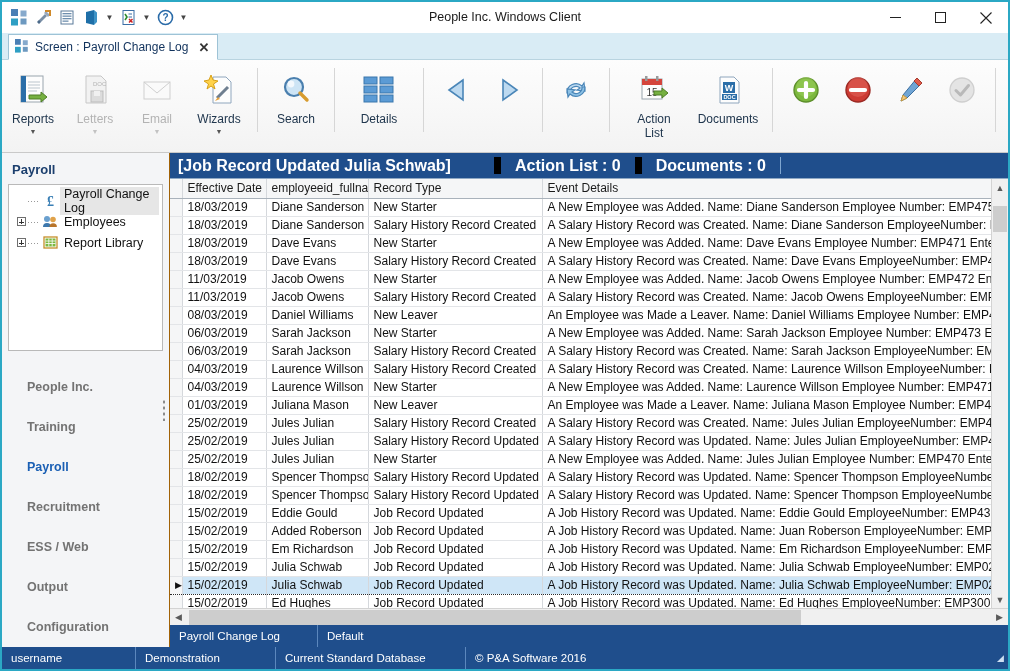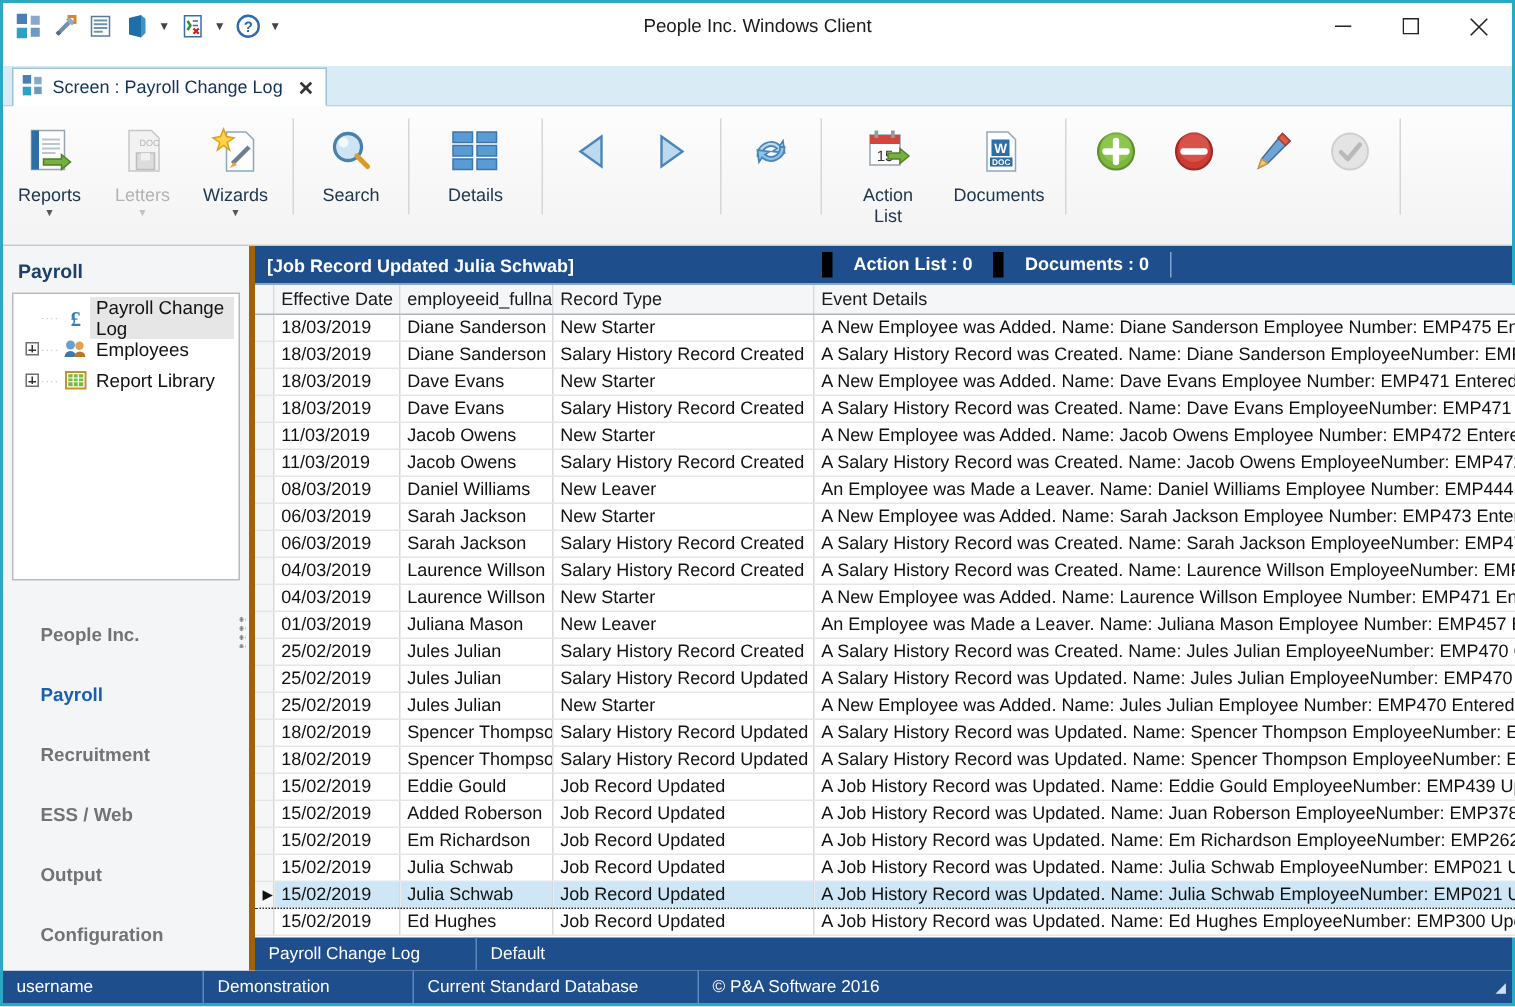"Screen : Payroll Change Log" .tabstrip { margin-top: 11px -> none }
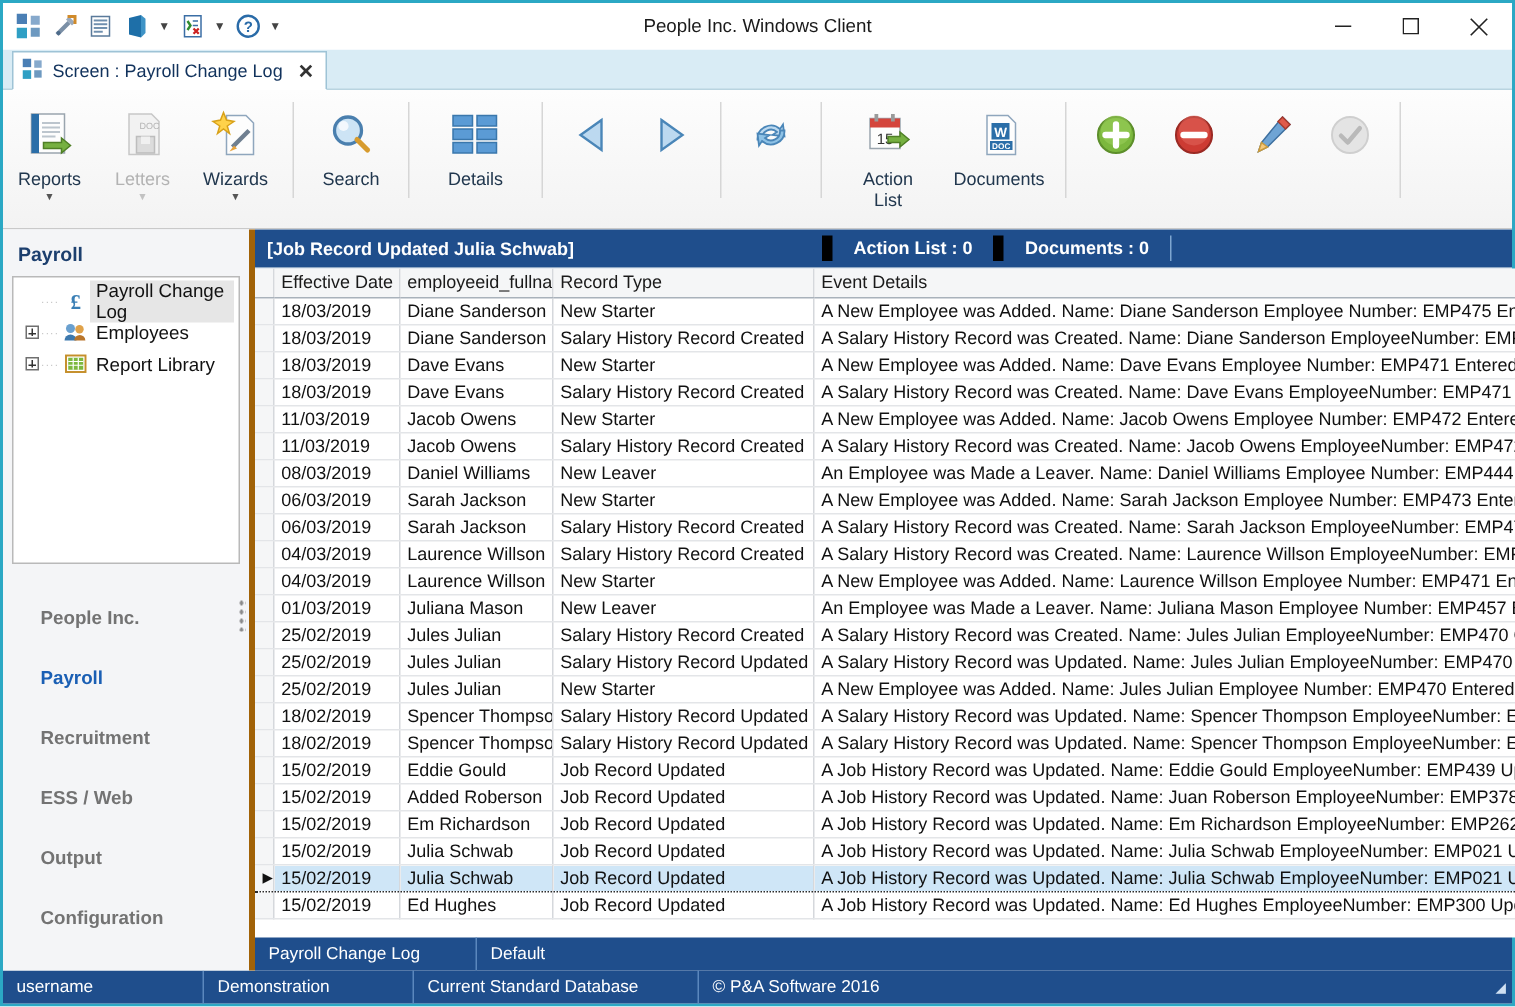"Email" div.rb-btn { html: none -> <div> <div> <svg> <rect></rect> <path></path> </svg> </div> <div>Email</div> <div>▼</div> </div> }
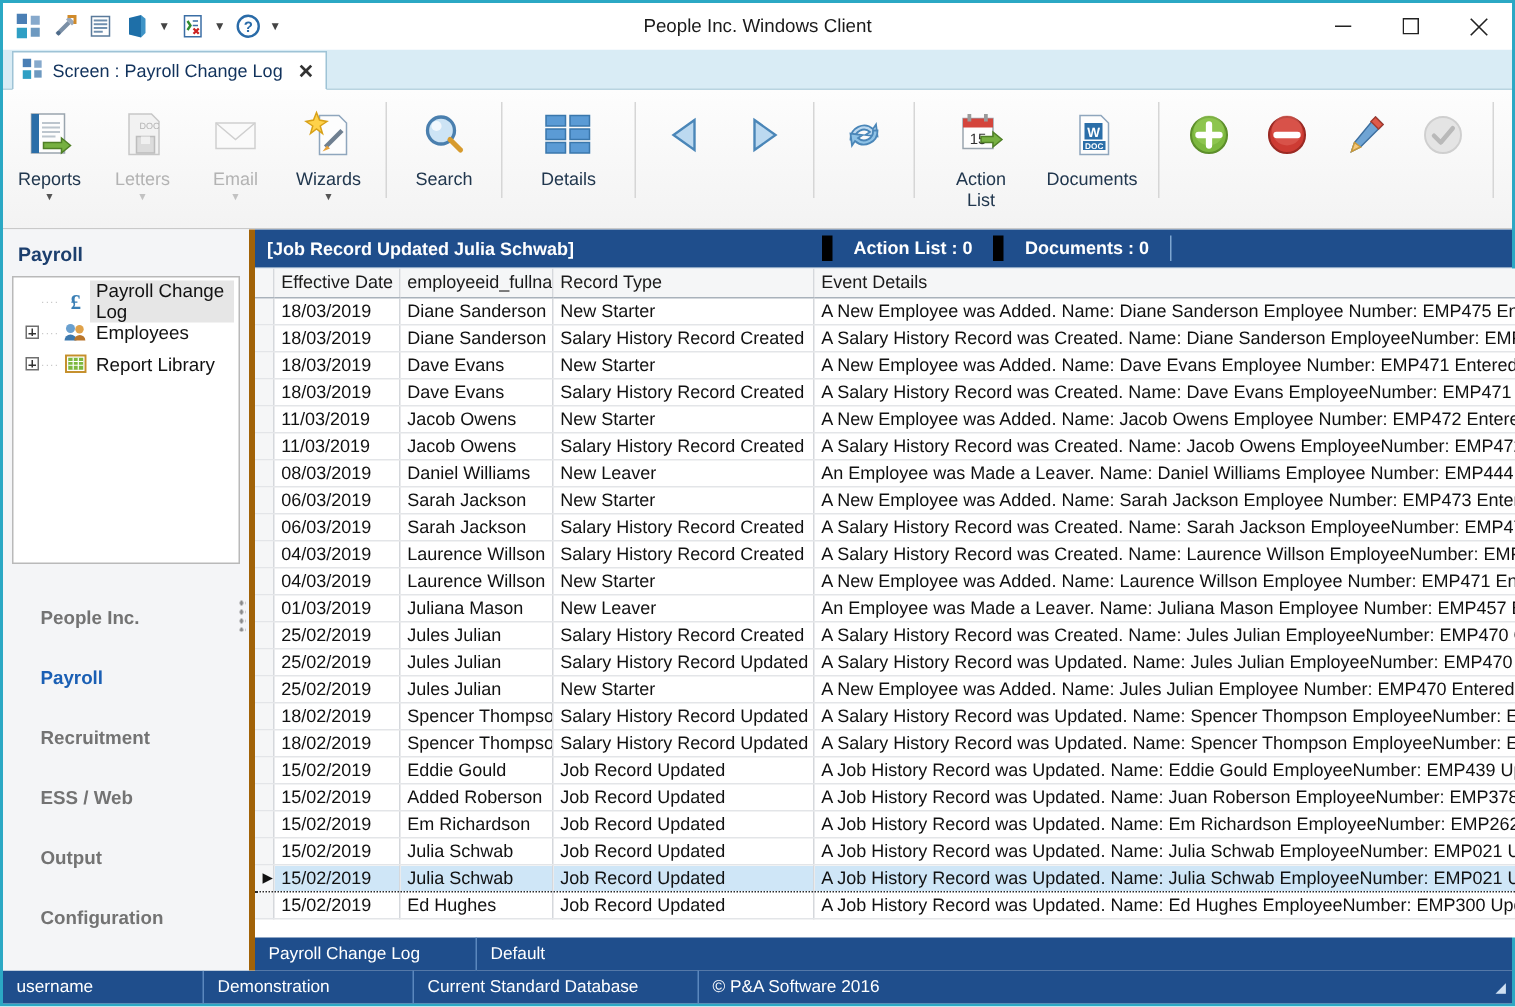"Payroll" .leftnav { border-right: 4px solid #a16207 -> 1px solid #a16207 }
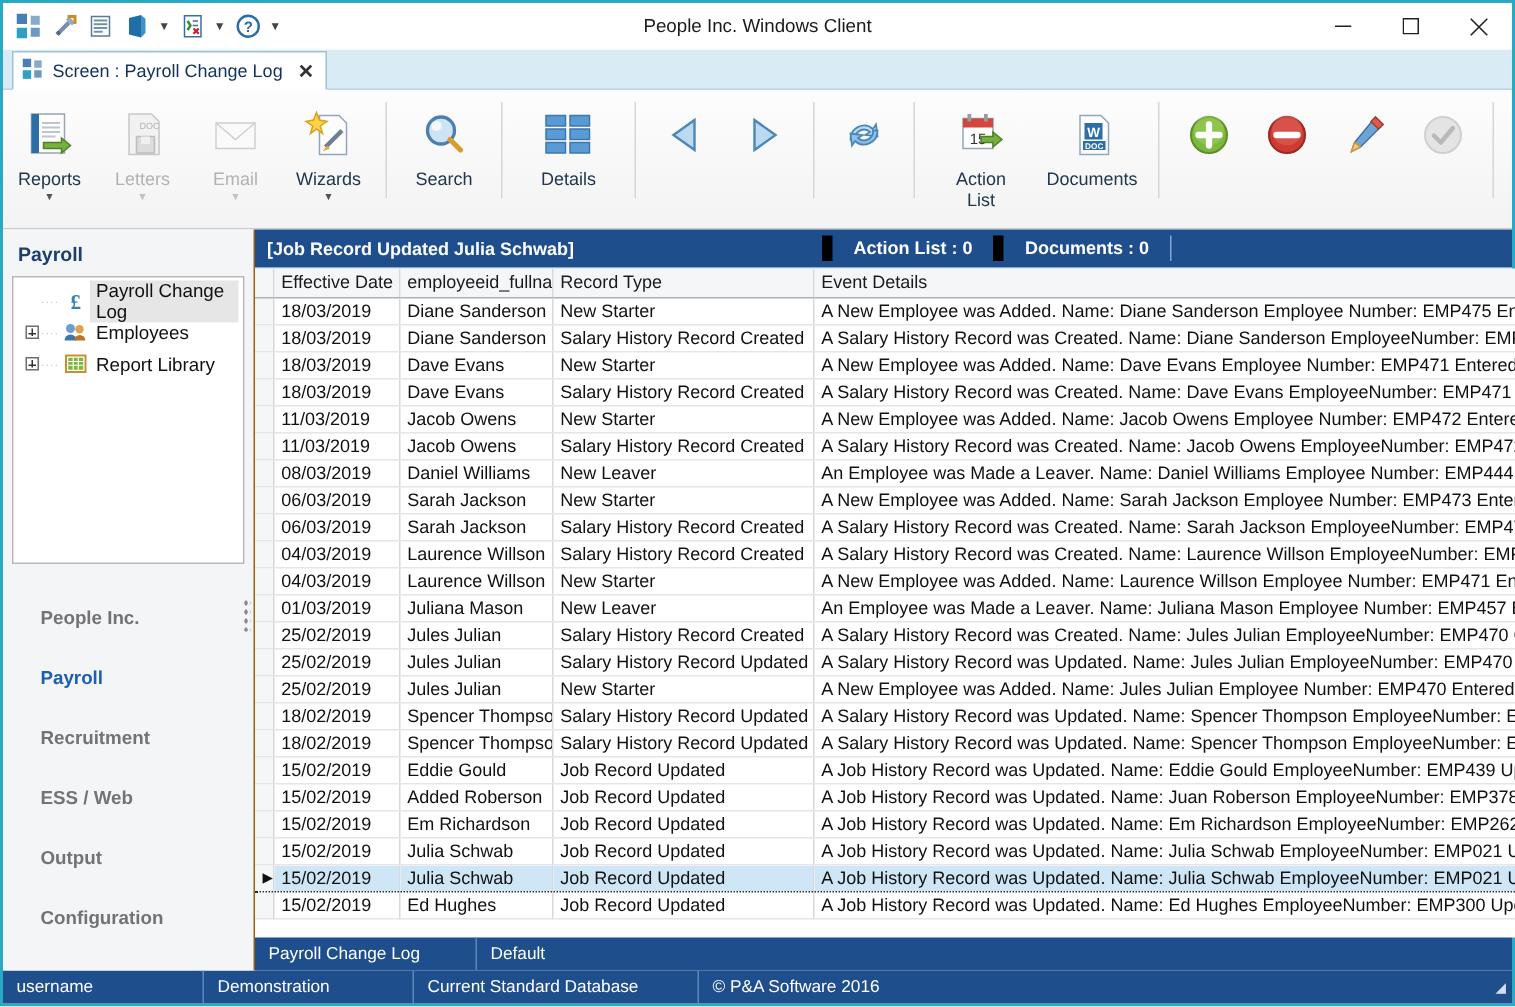"[Job Record Updated Julia Schwab]" .ctx-header { font-size: 12px -> 16px }
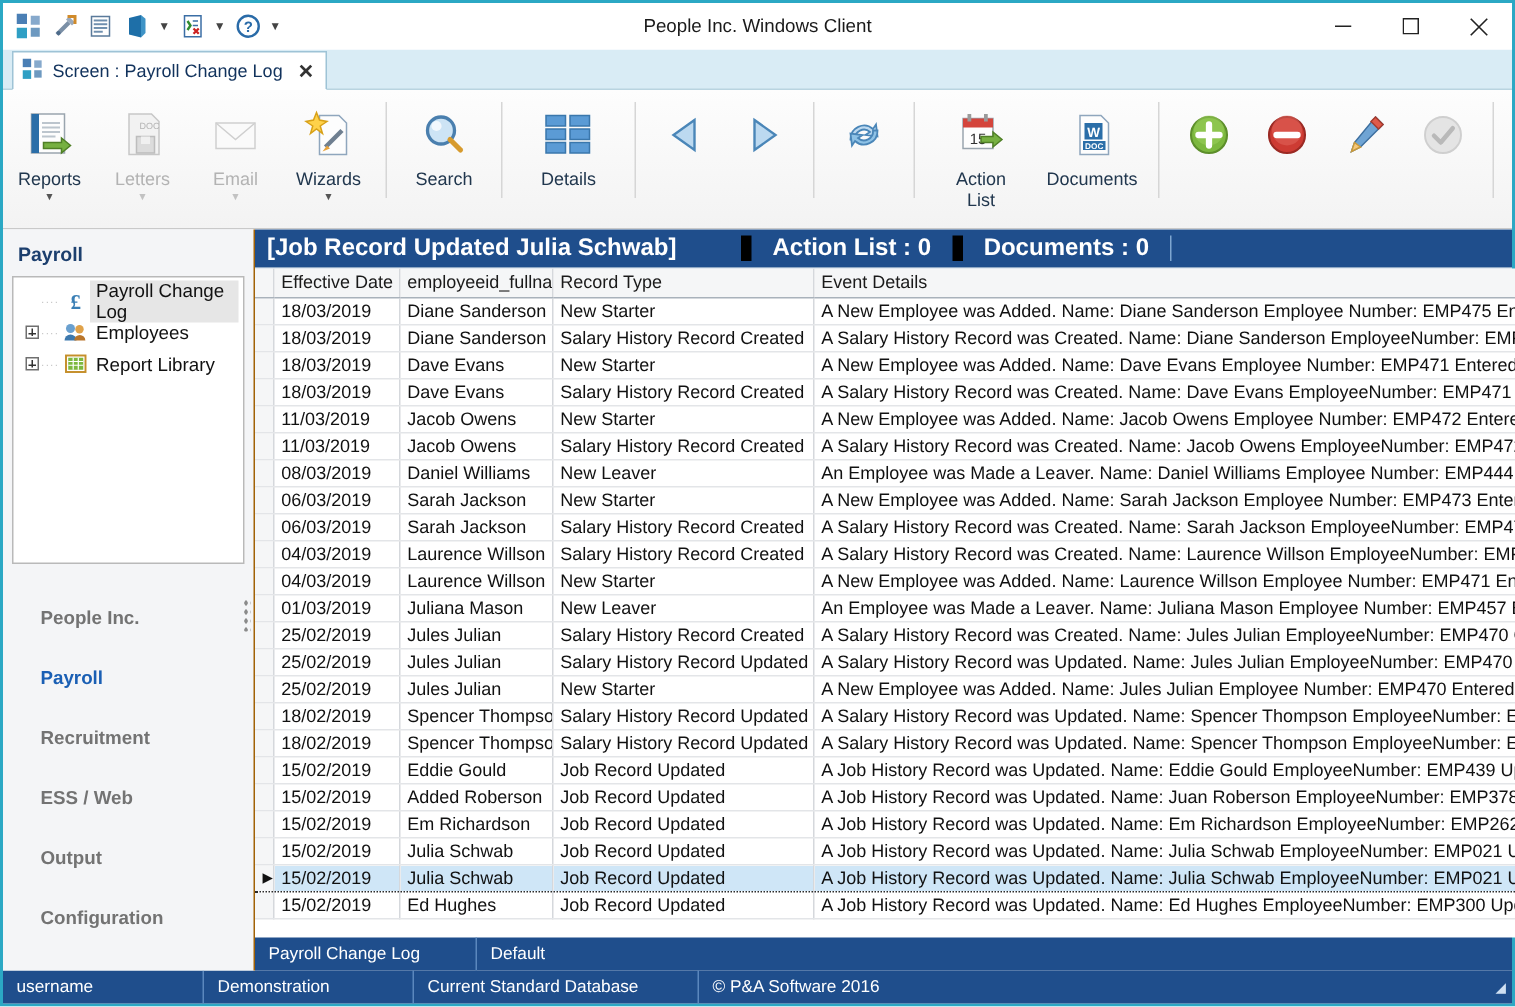"Effective Date" .gridwrap { flex-direction: none -> column }
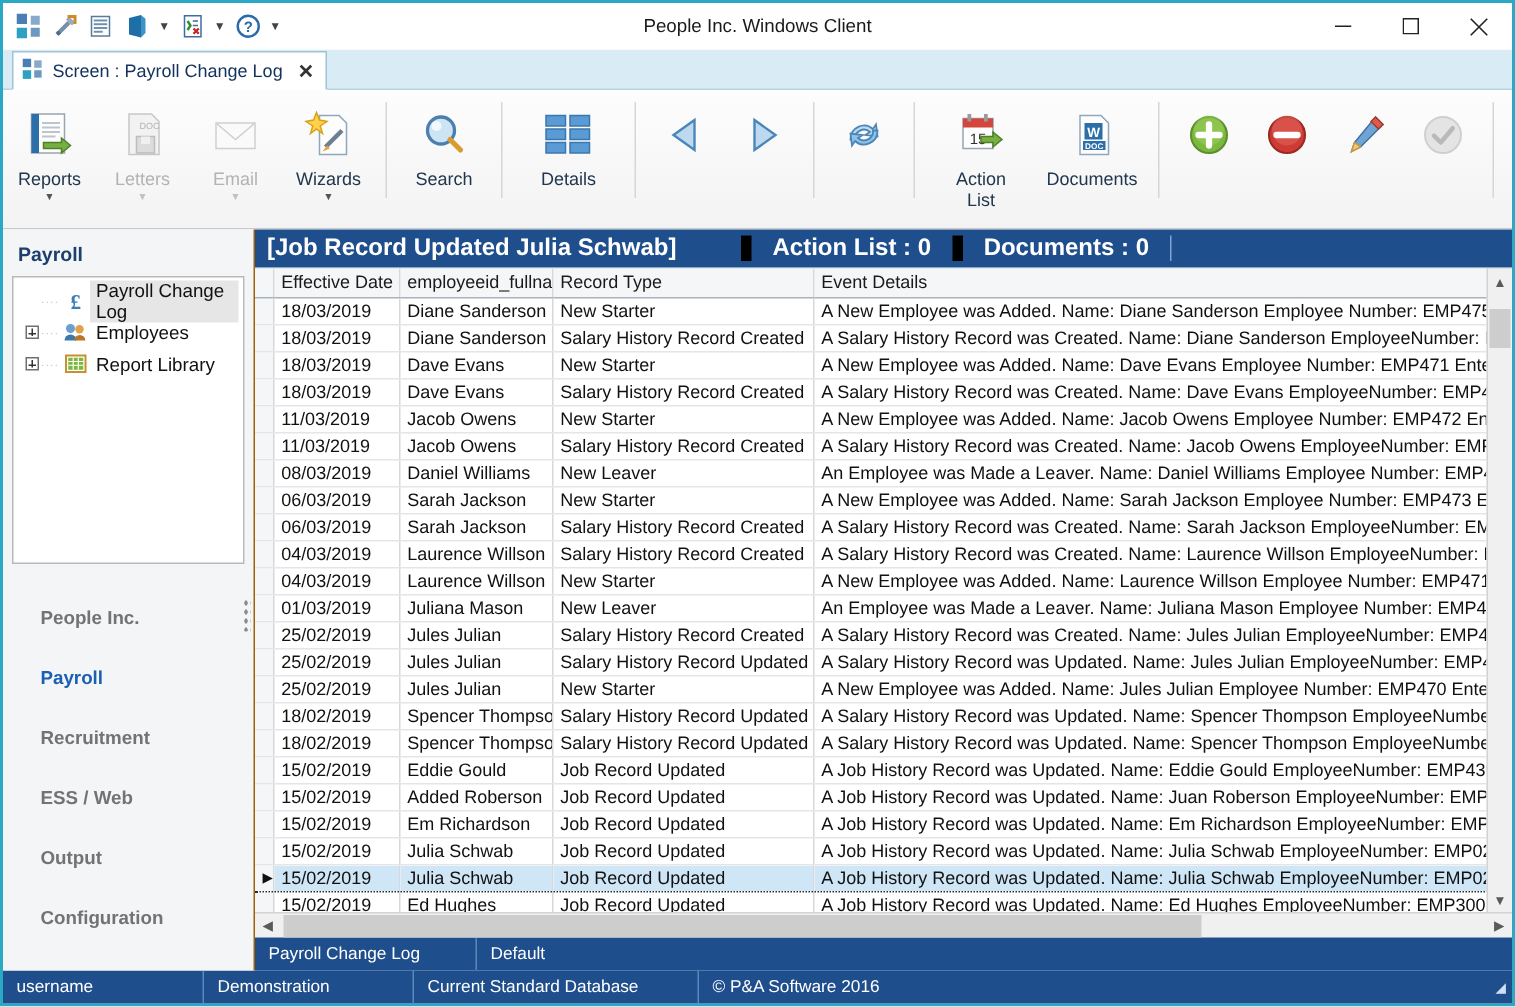"Training" div.ln-mod { html: none -> <div> <span>Training</span> </div> }
